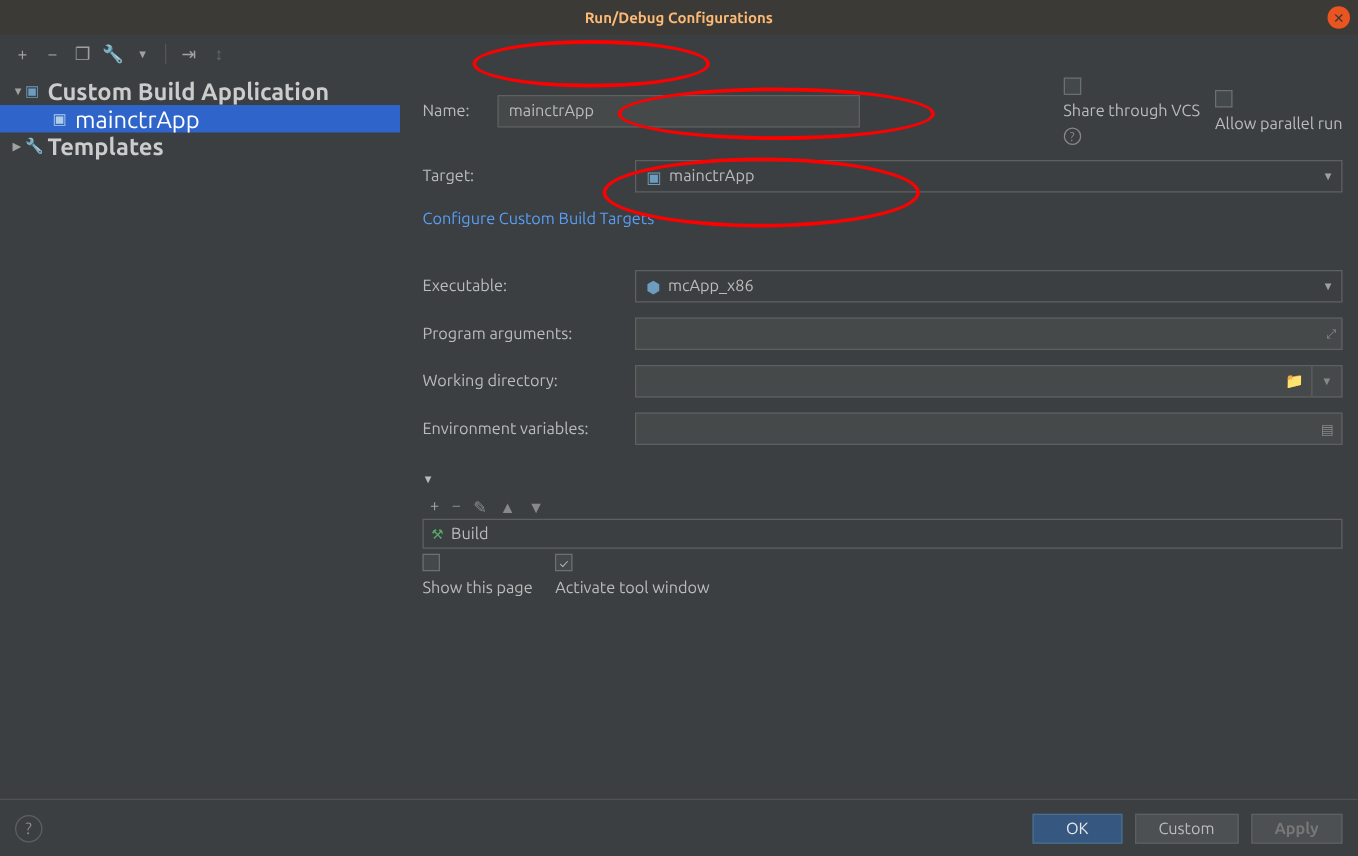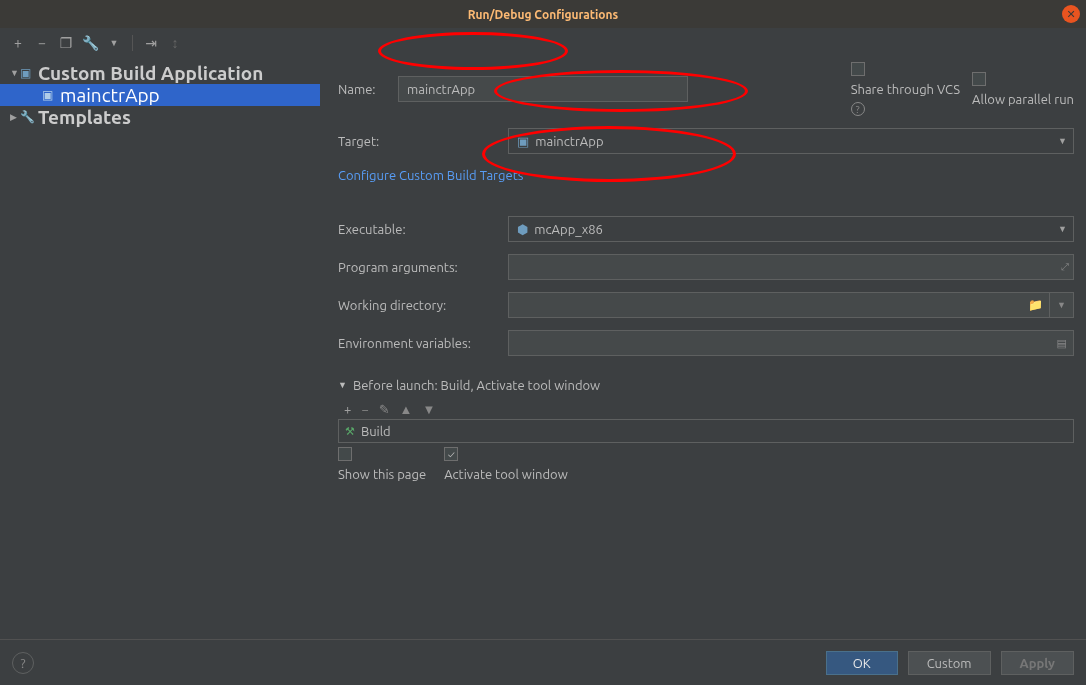"Before launch: Build, Activate tool" span { html: <span>Before launch: Build, Activate tool window</span> -> none }
